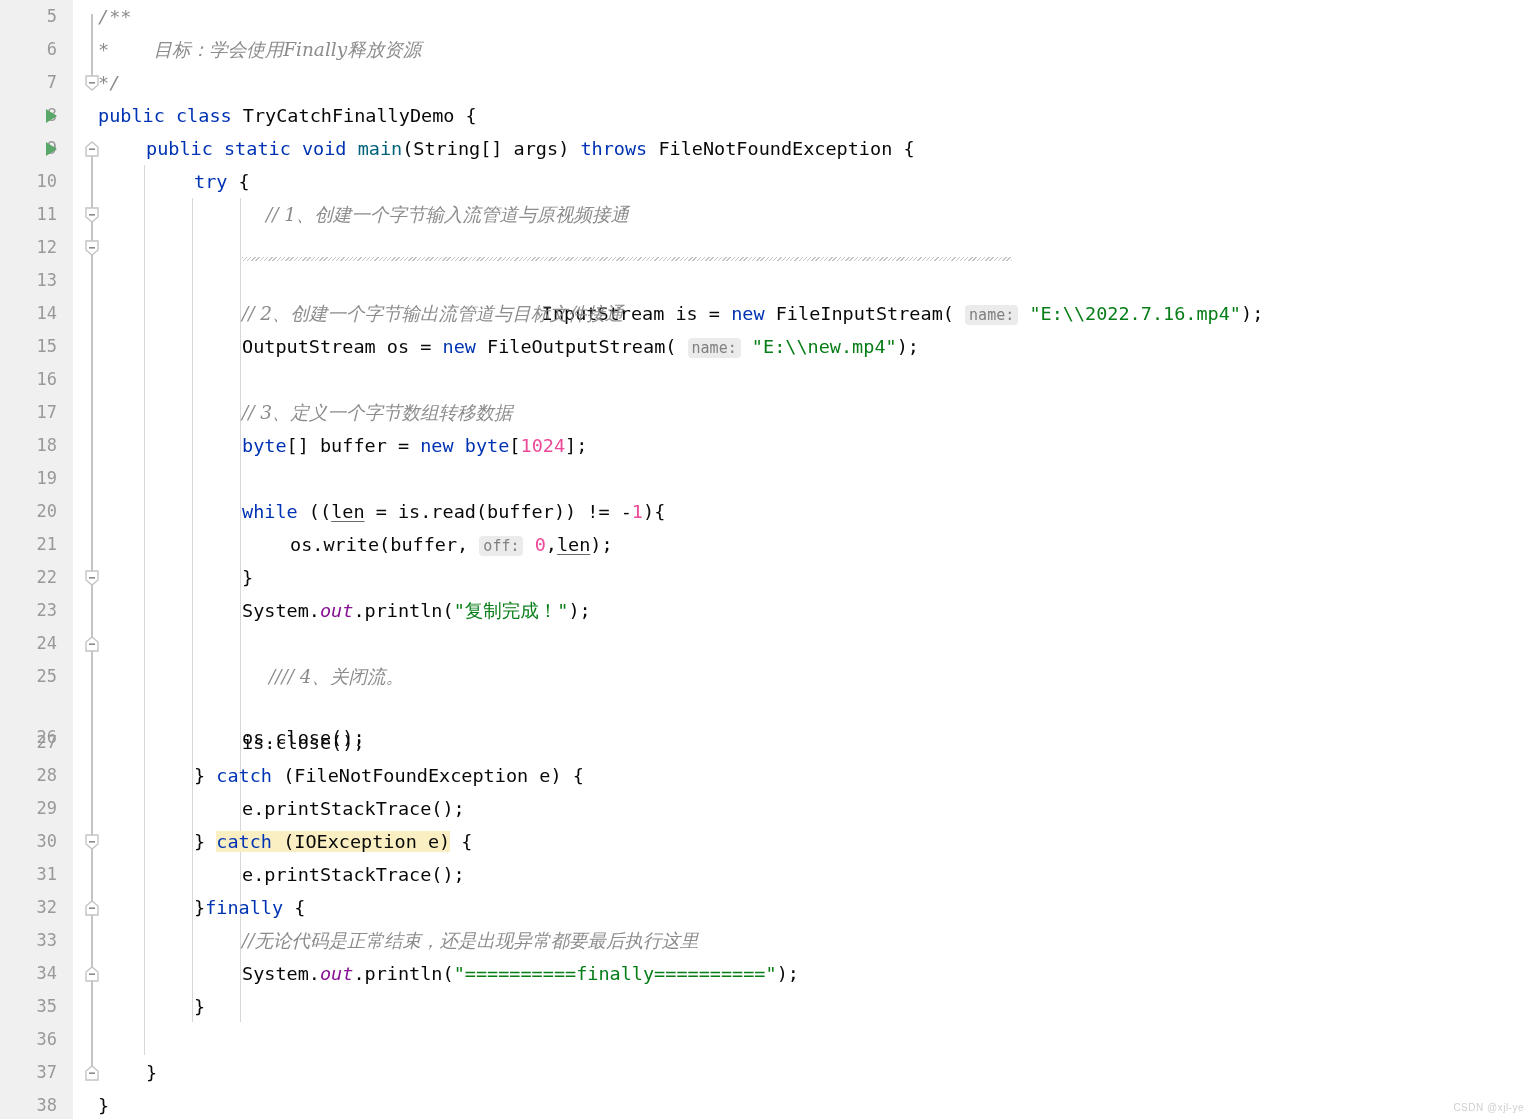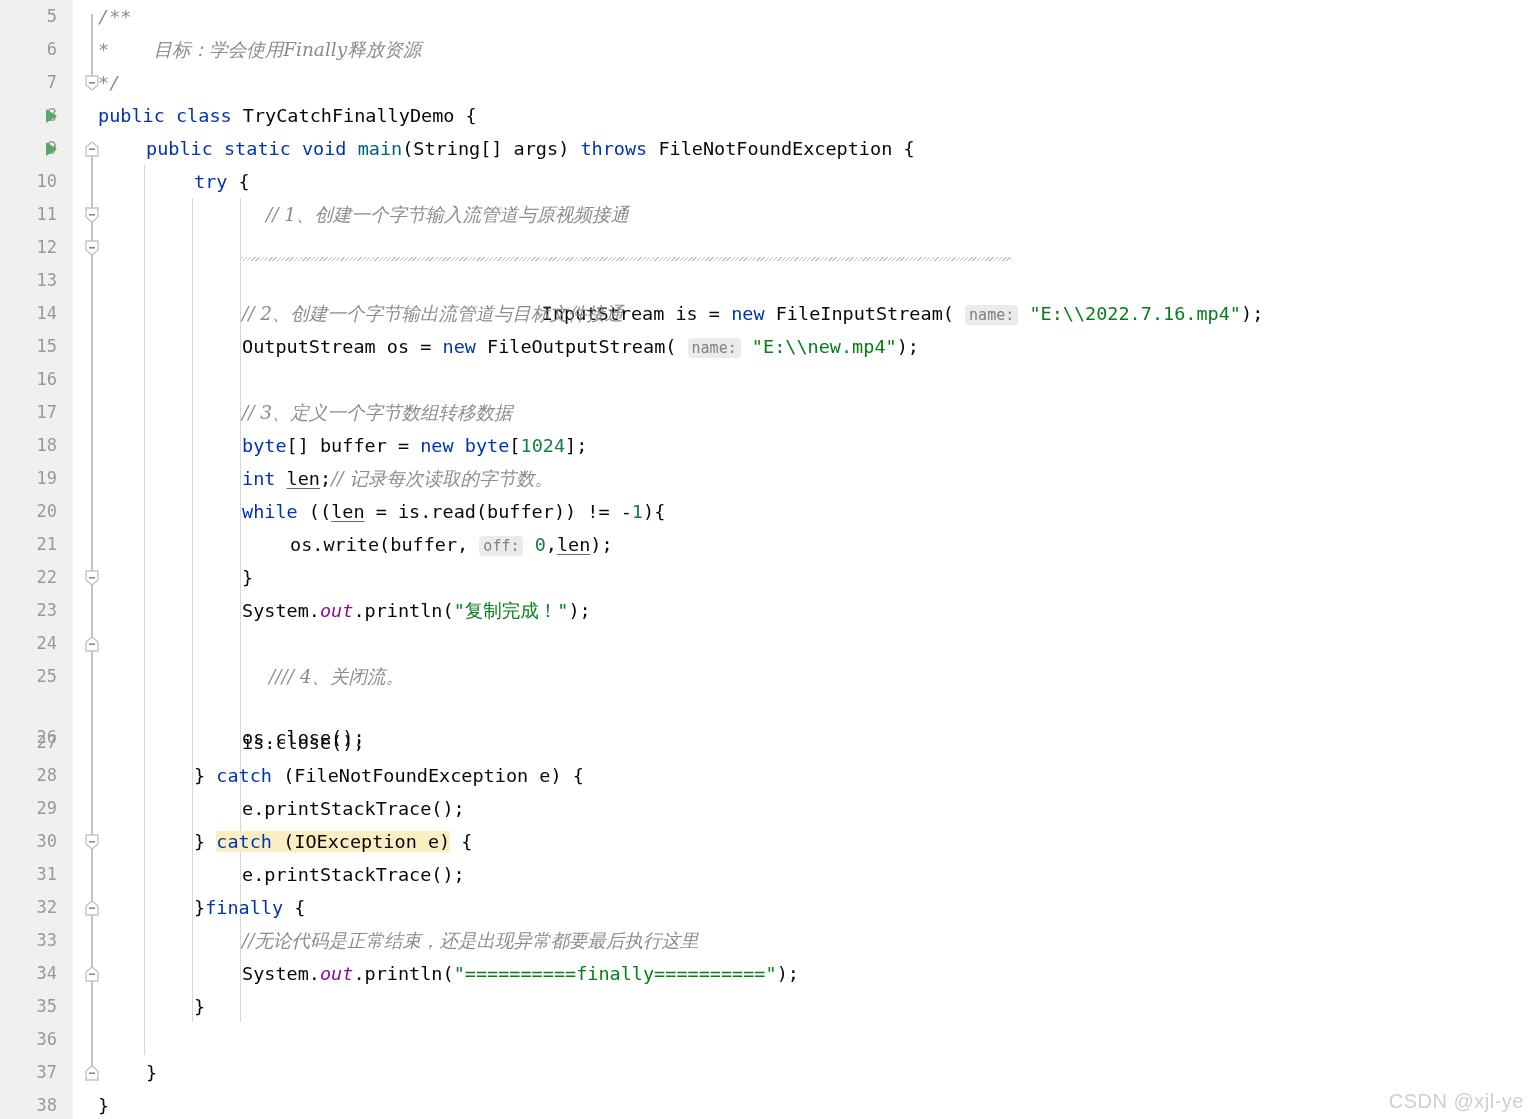"1024" .num { color: #15803d -> #ec4899 }
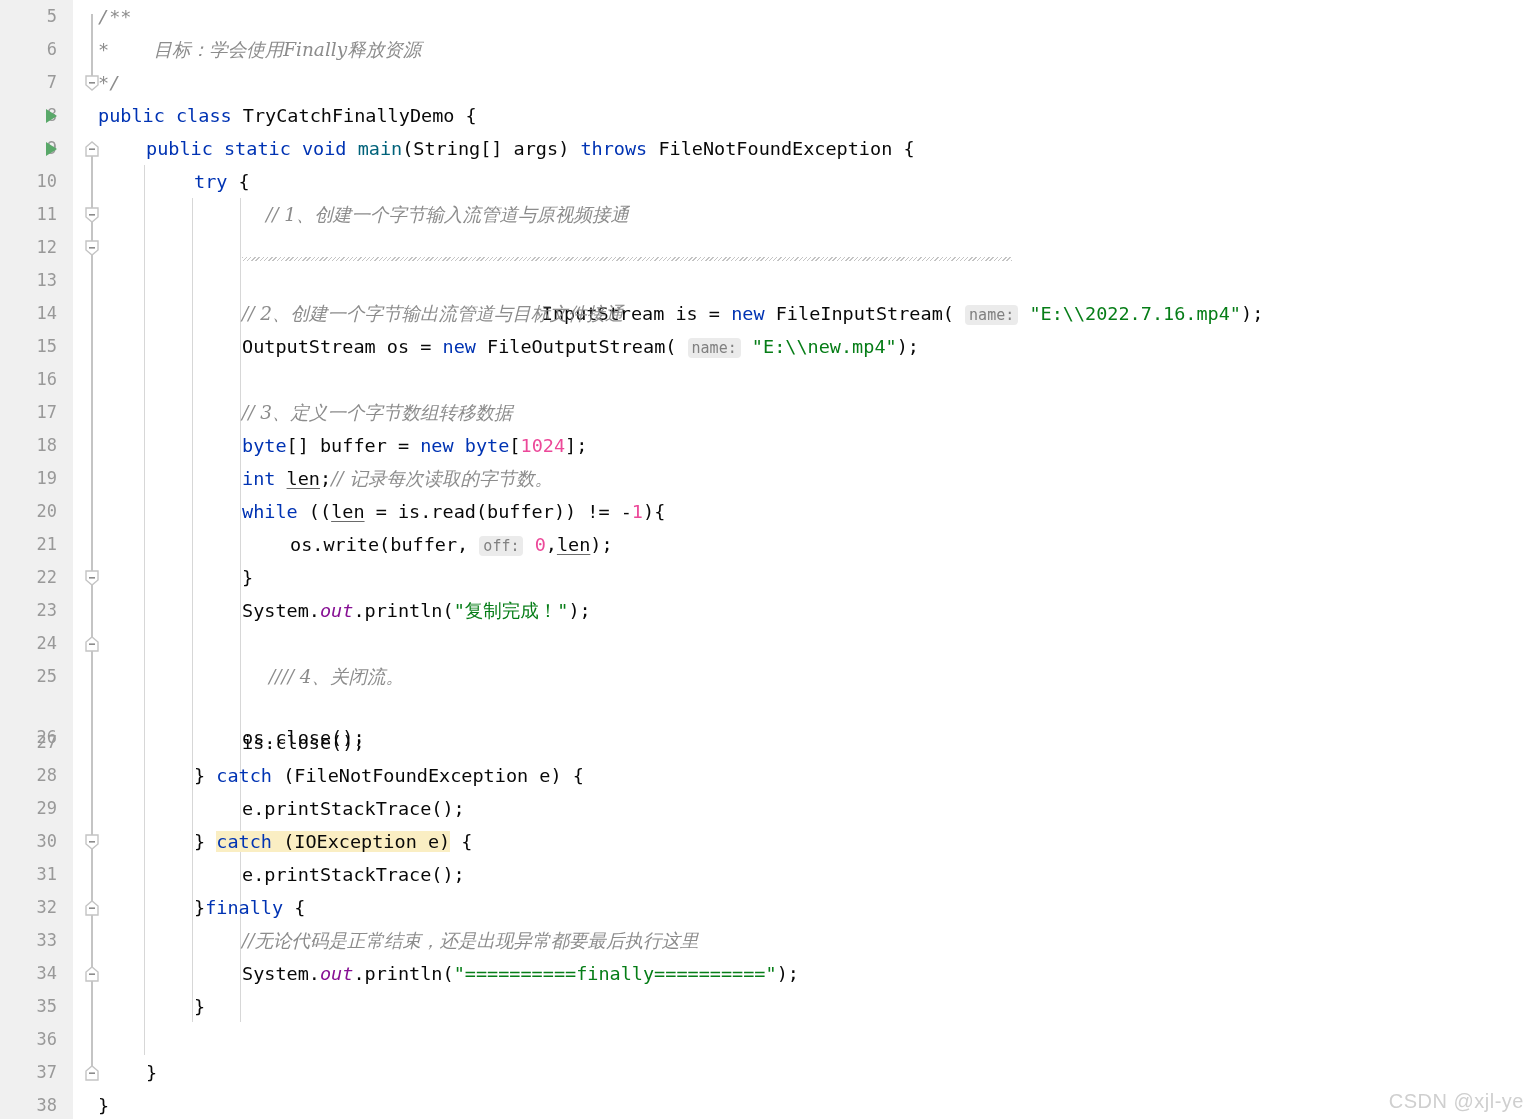"int len;// 记录每次读取的字节数。" span.code { html: <span><span>int</span> <span>len</span><span>;</span><span>// 记录每次读取的字节数。</span></span> -> none }
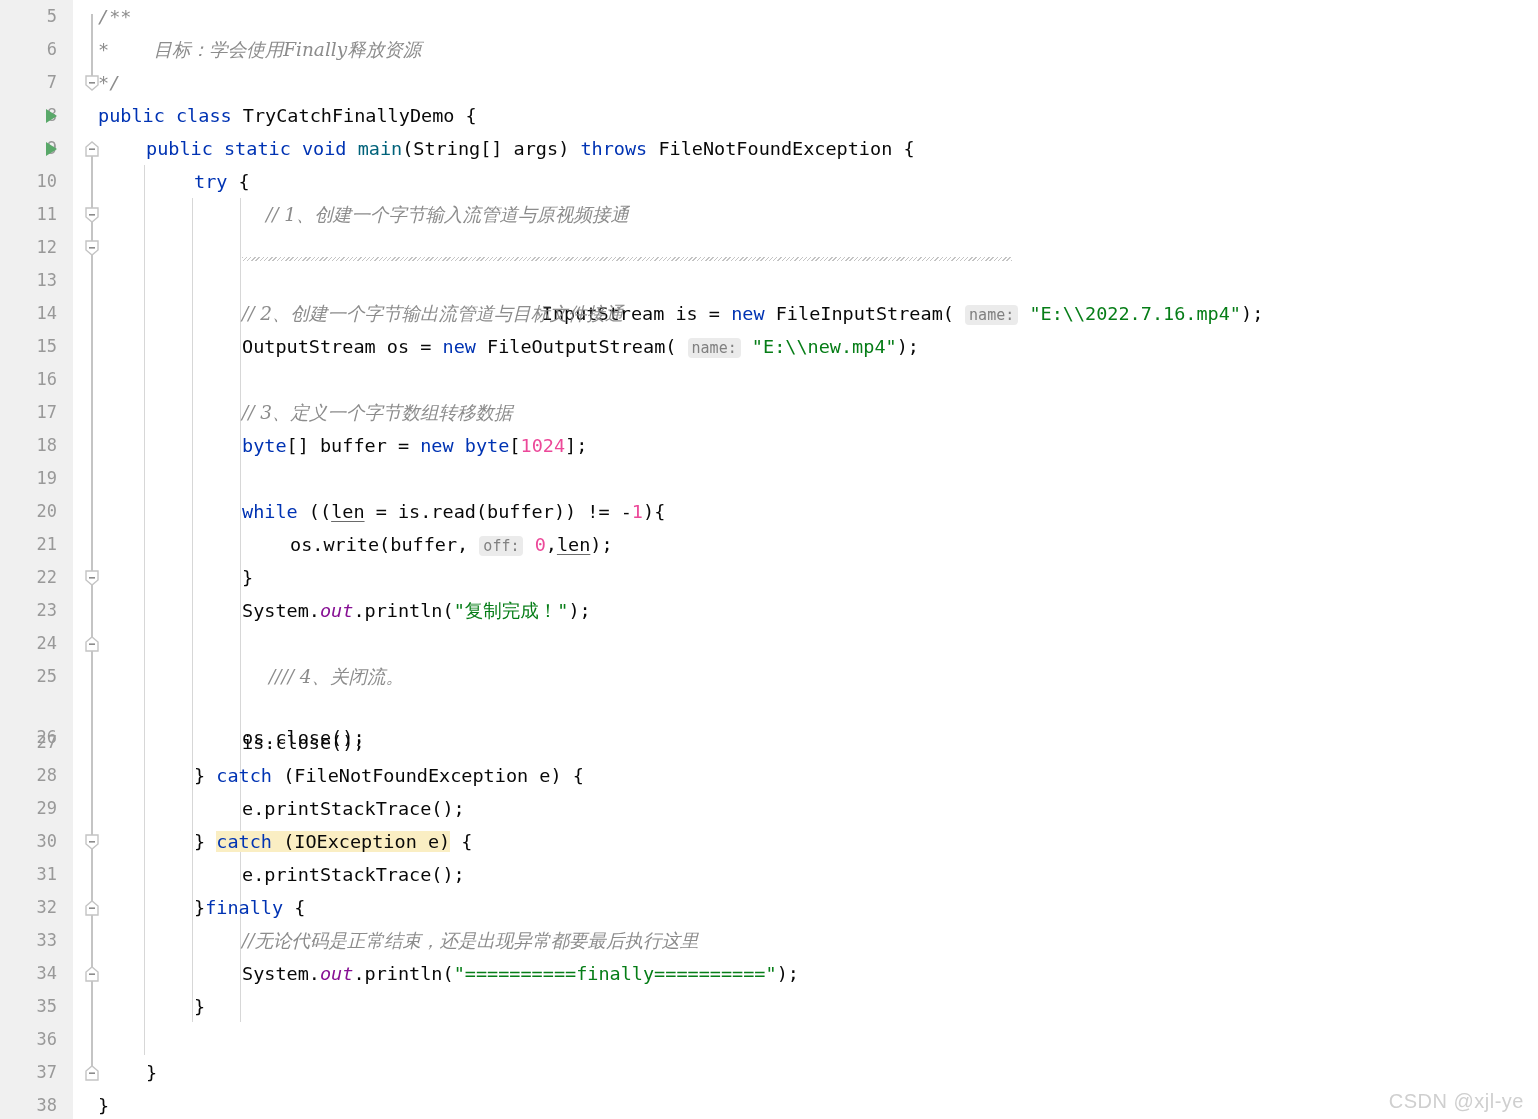"CSDN @xjl-ye" .watermark { font-size: 20px -> 10px }
